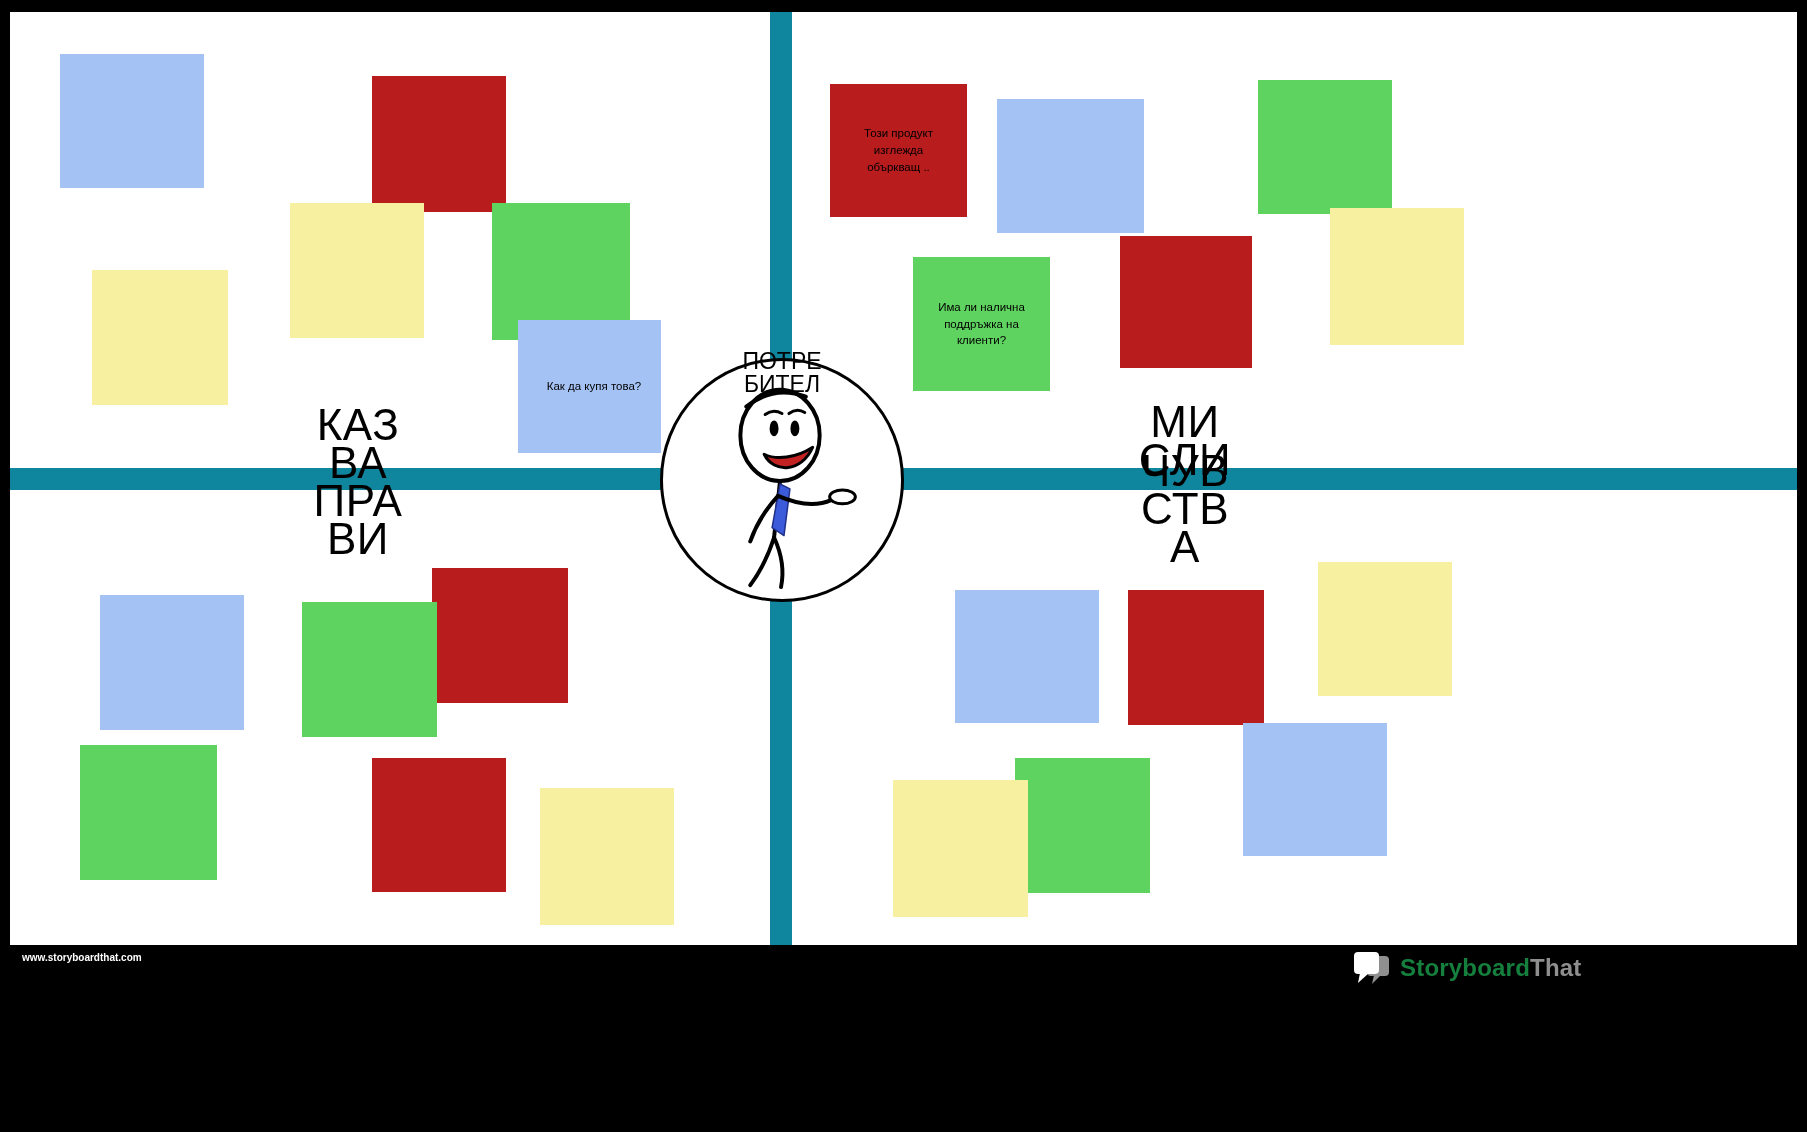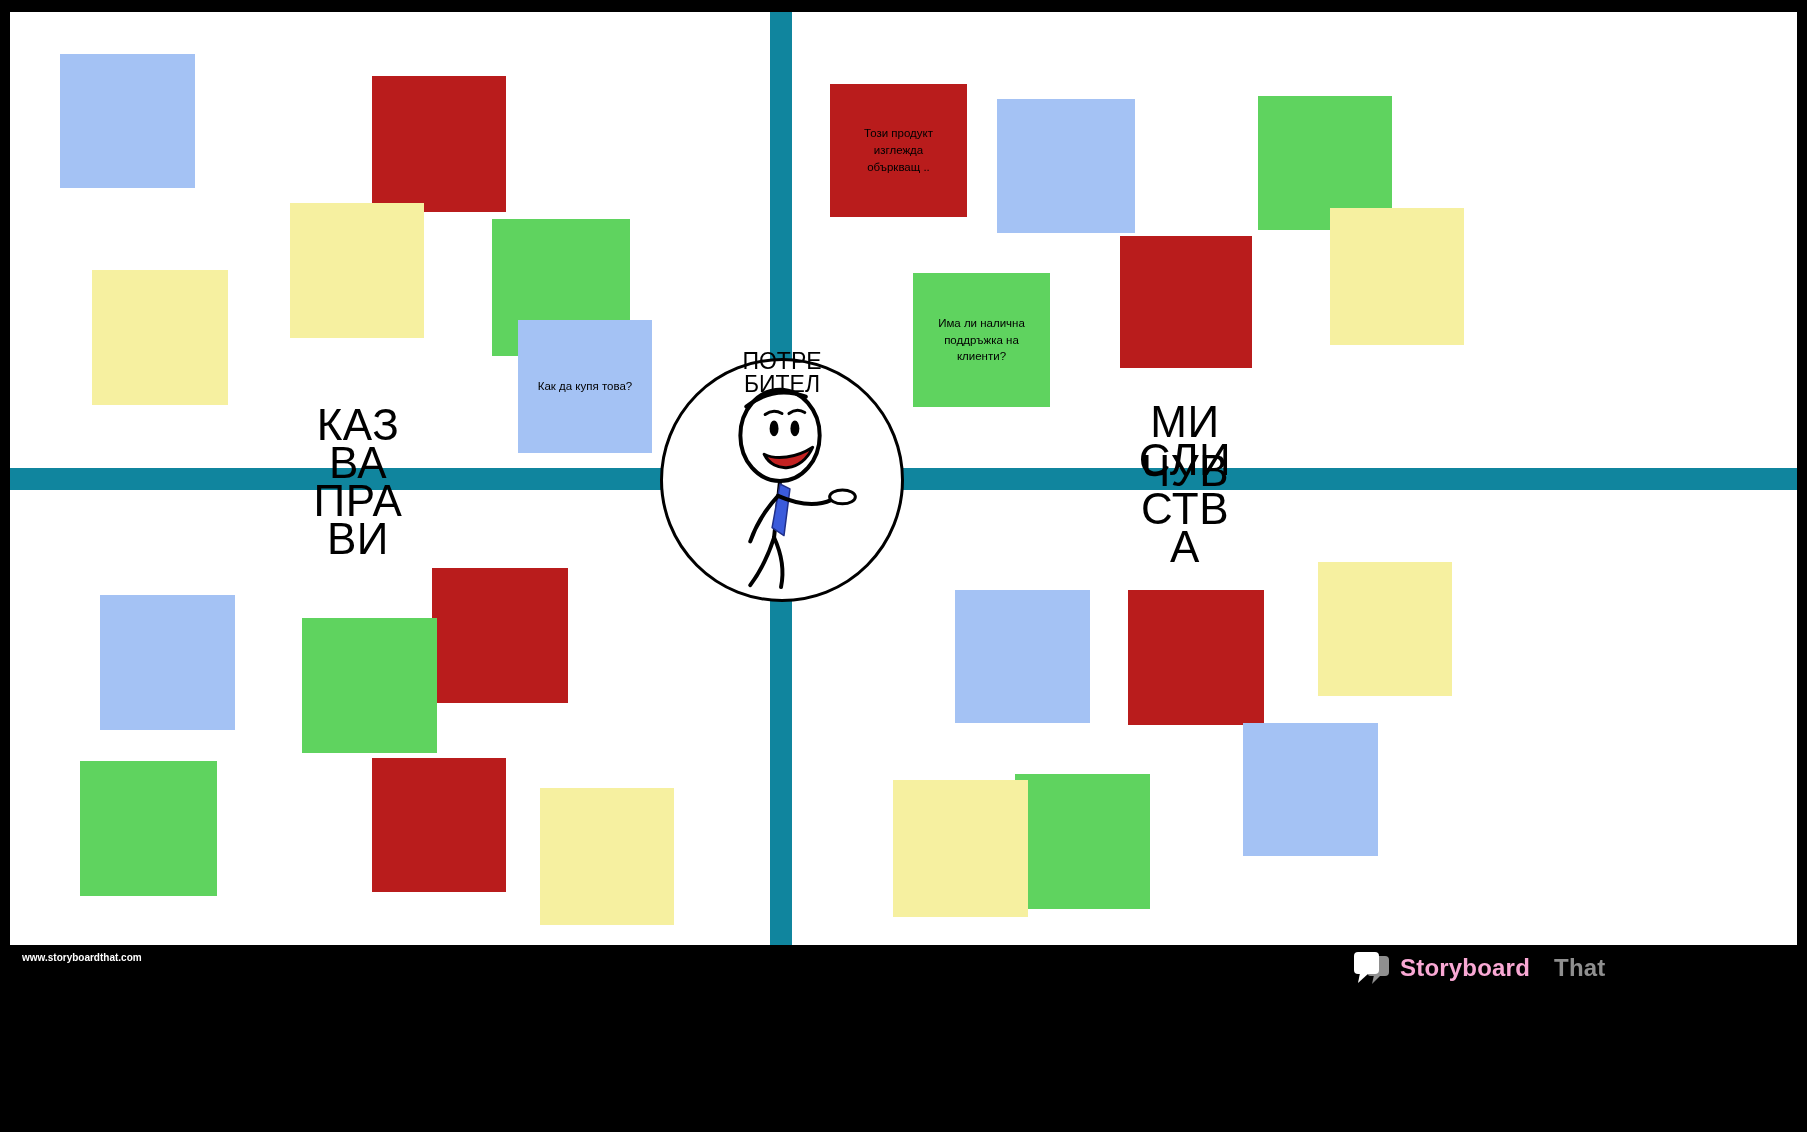"Има ли налична" .note.green { margin-top: 16px -> none }
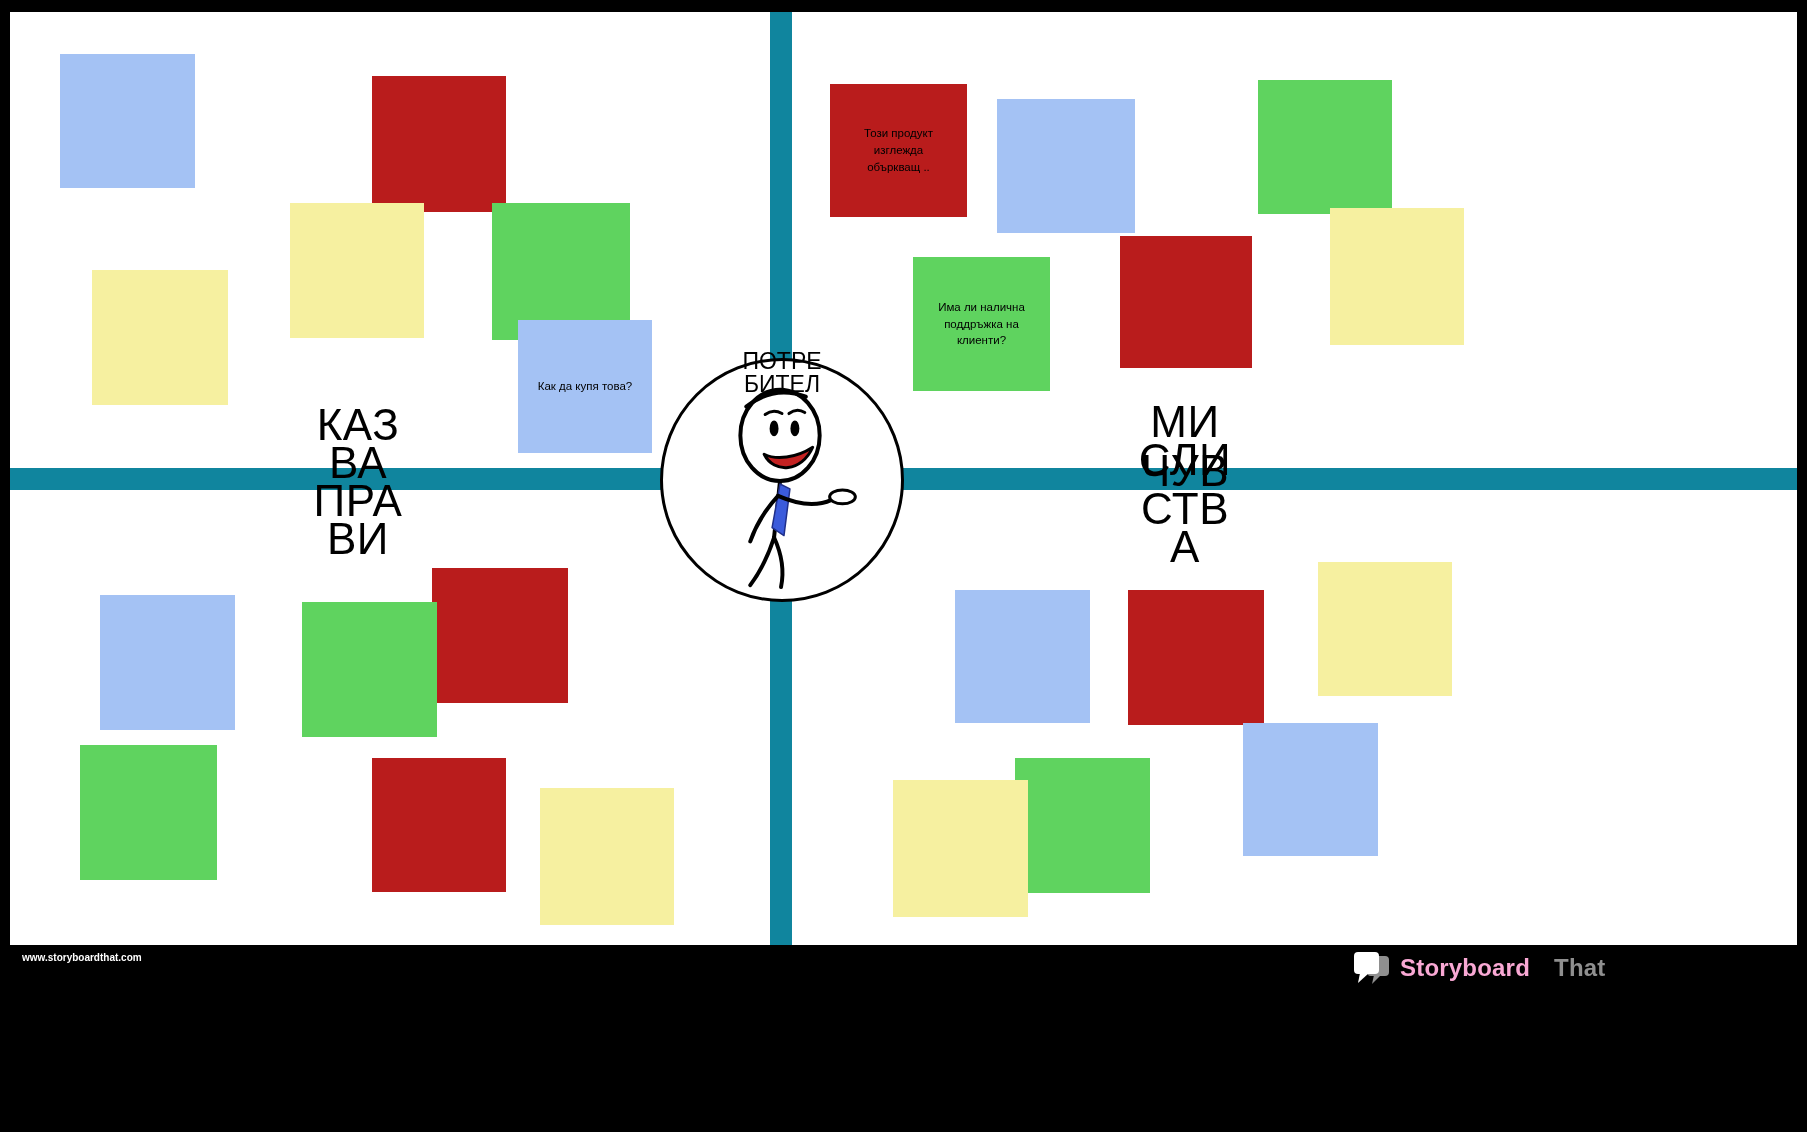"Как да купя това?" .note.blue { padding-left: none -> 9px }
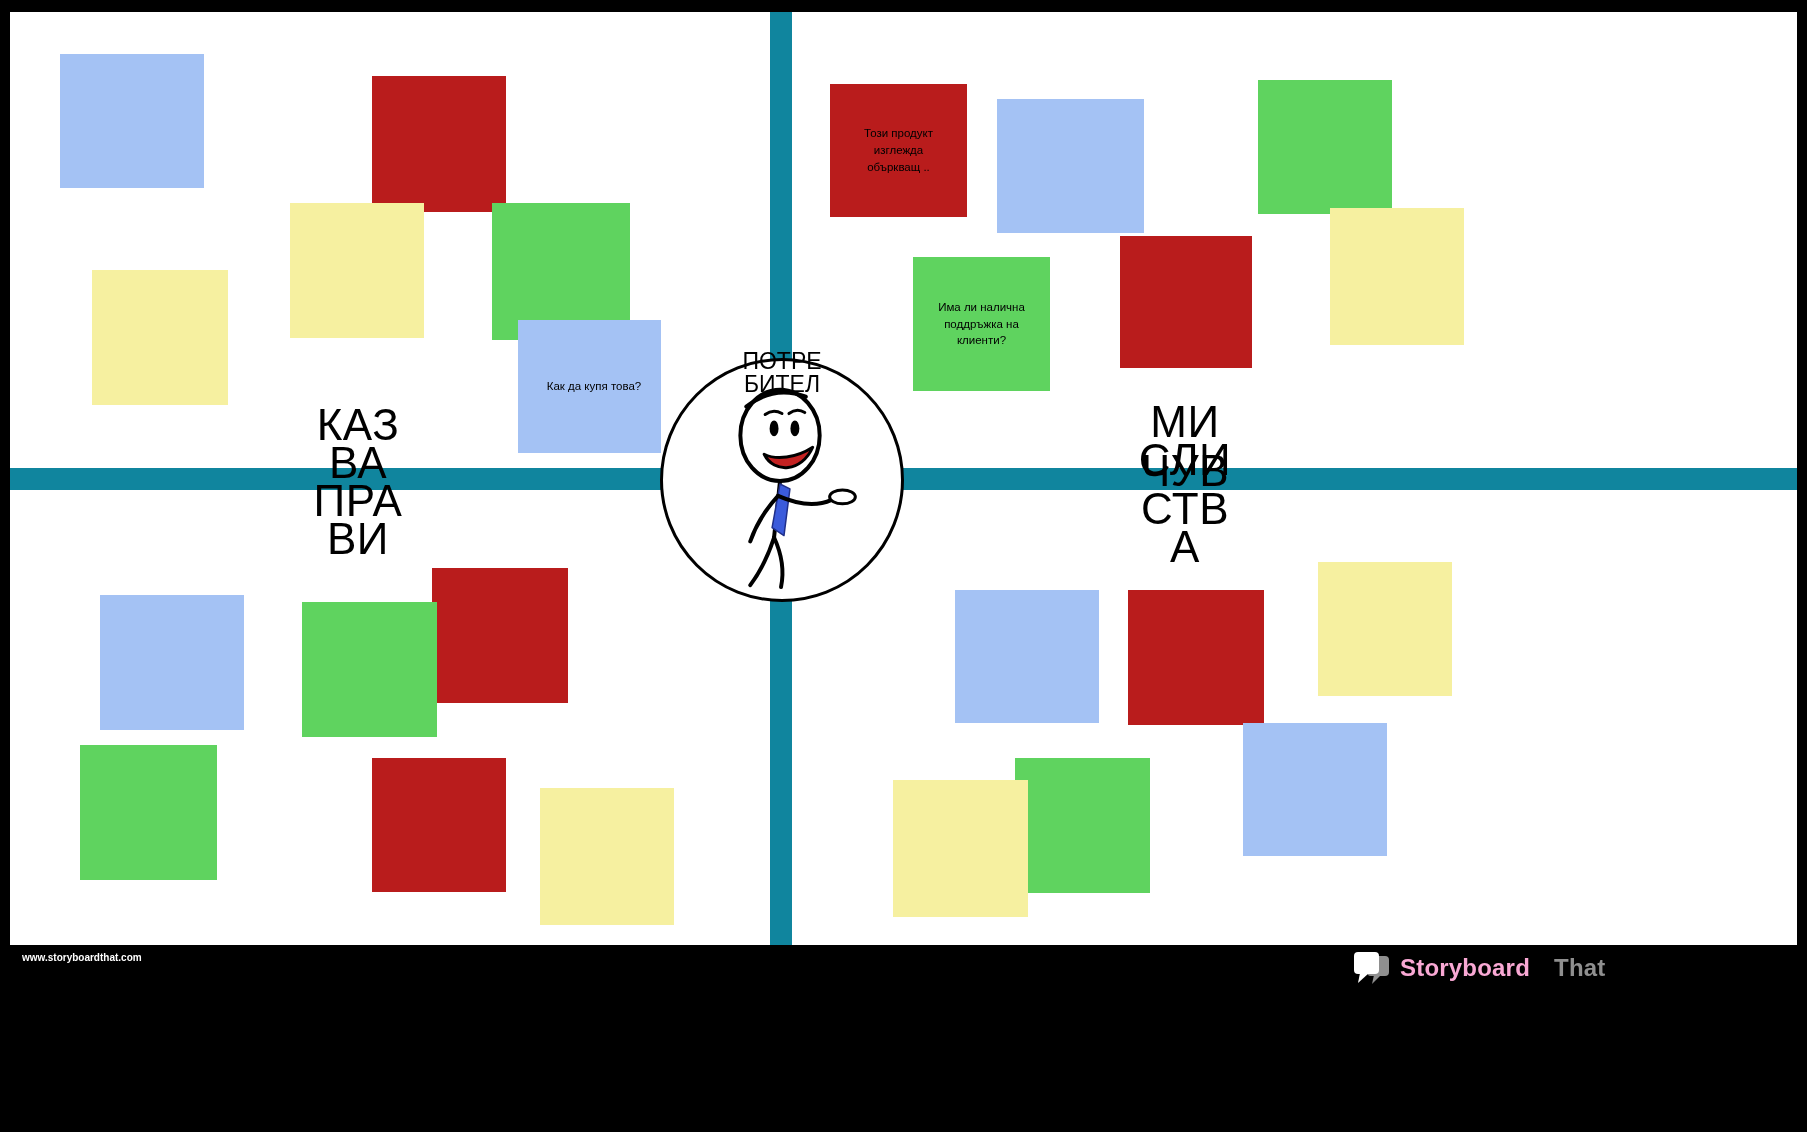"Storyboard" .logo-part1 { color: #f9a8d4 -> #15803d }
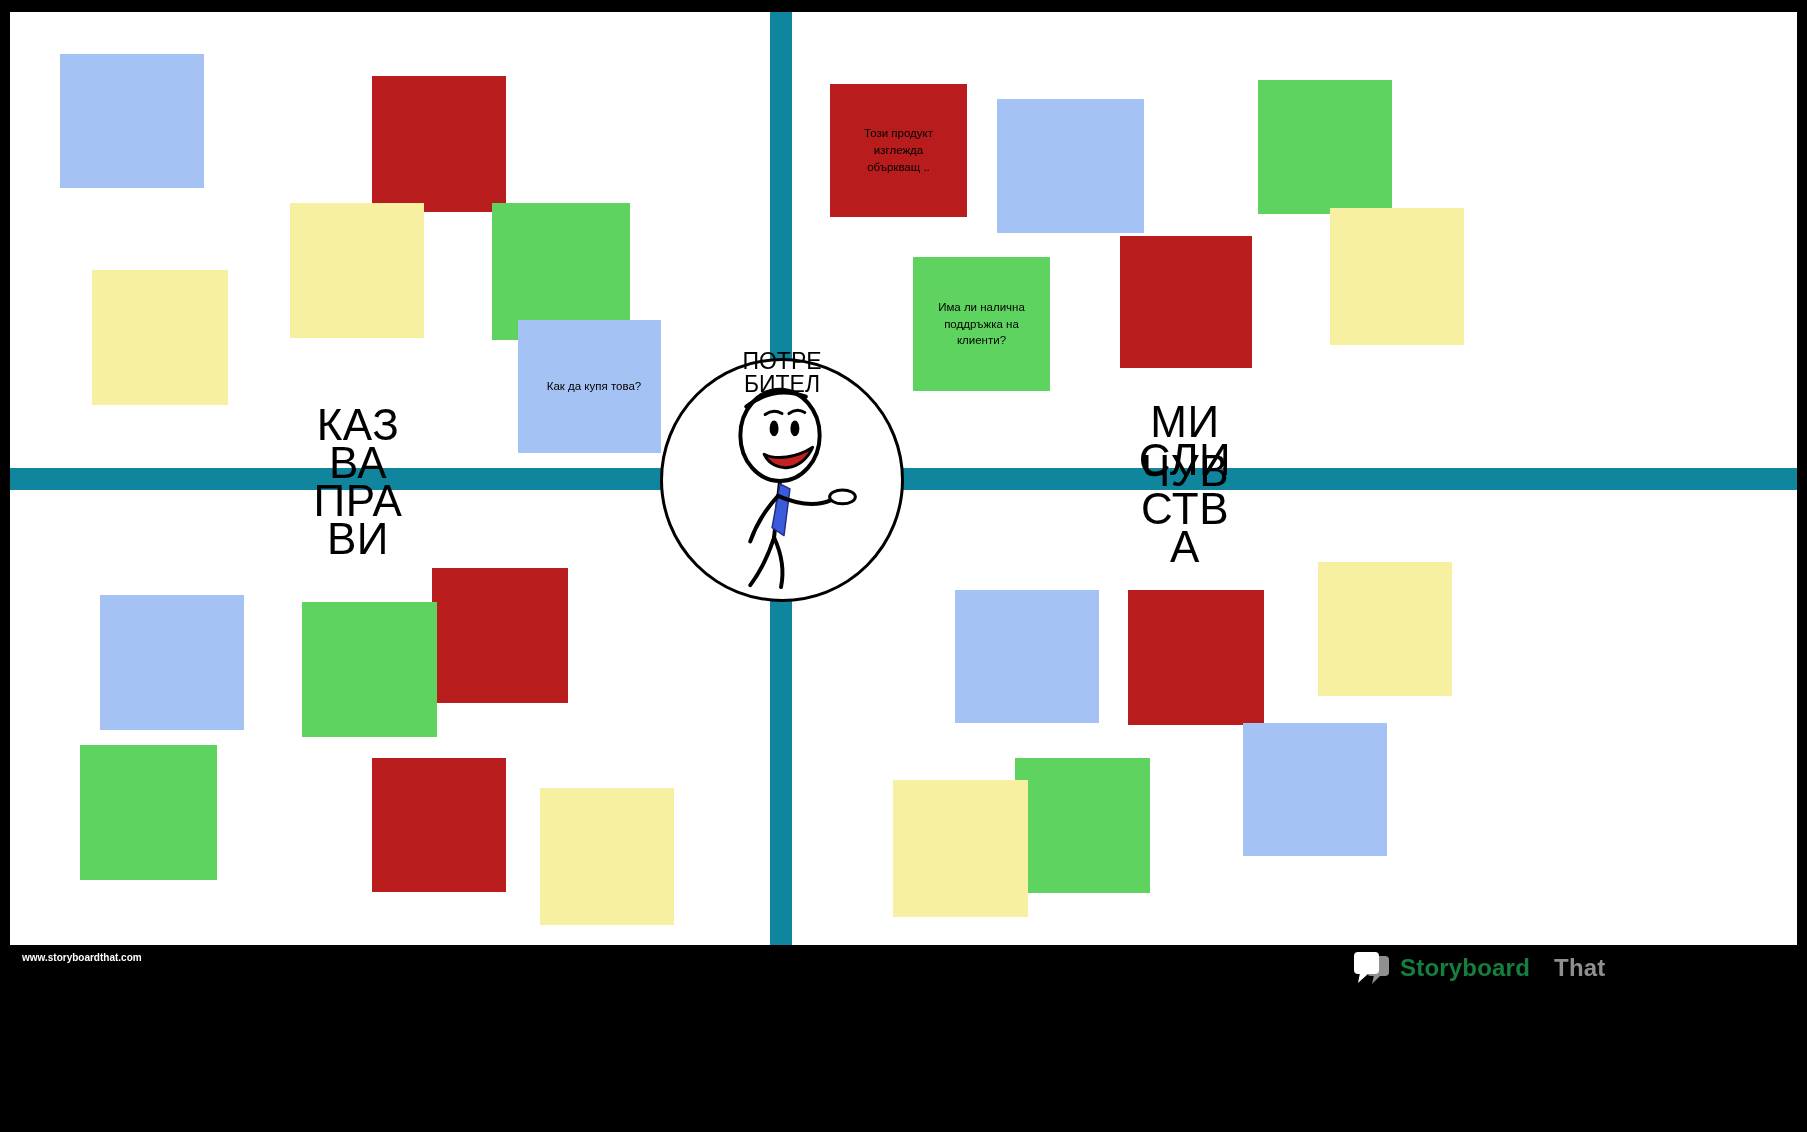"That" .logo-part2 { padding-left: 24px -> none }
